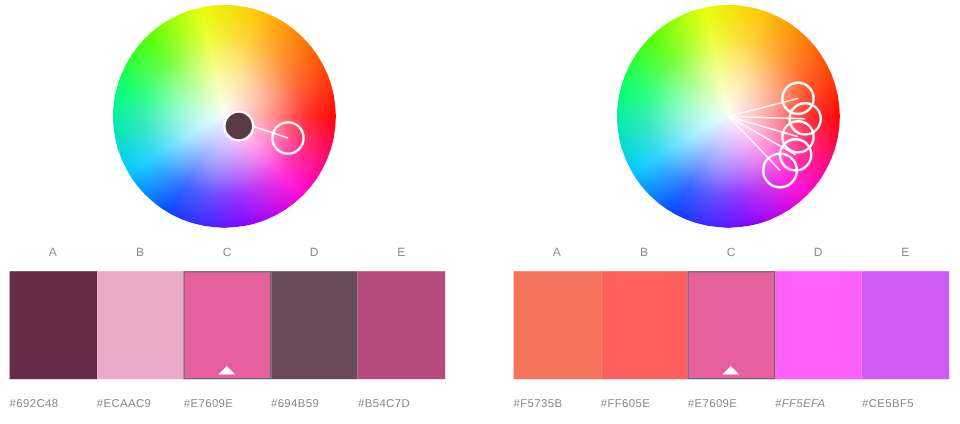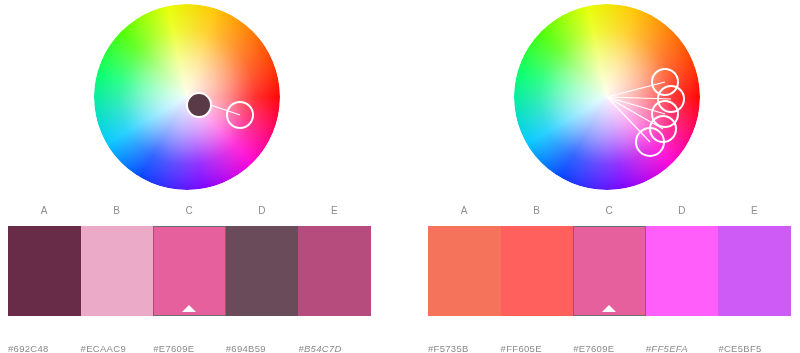"#692C48" .hex-row { top: 138px -> 126px }
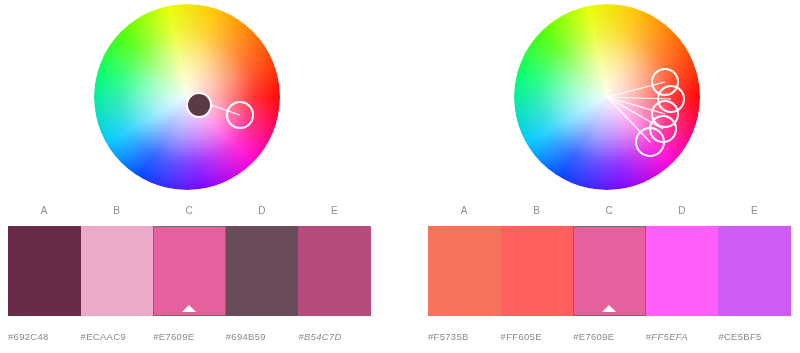"#B54C7D" div.hex-label { font-style: italic -> none }
